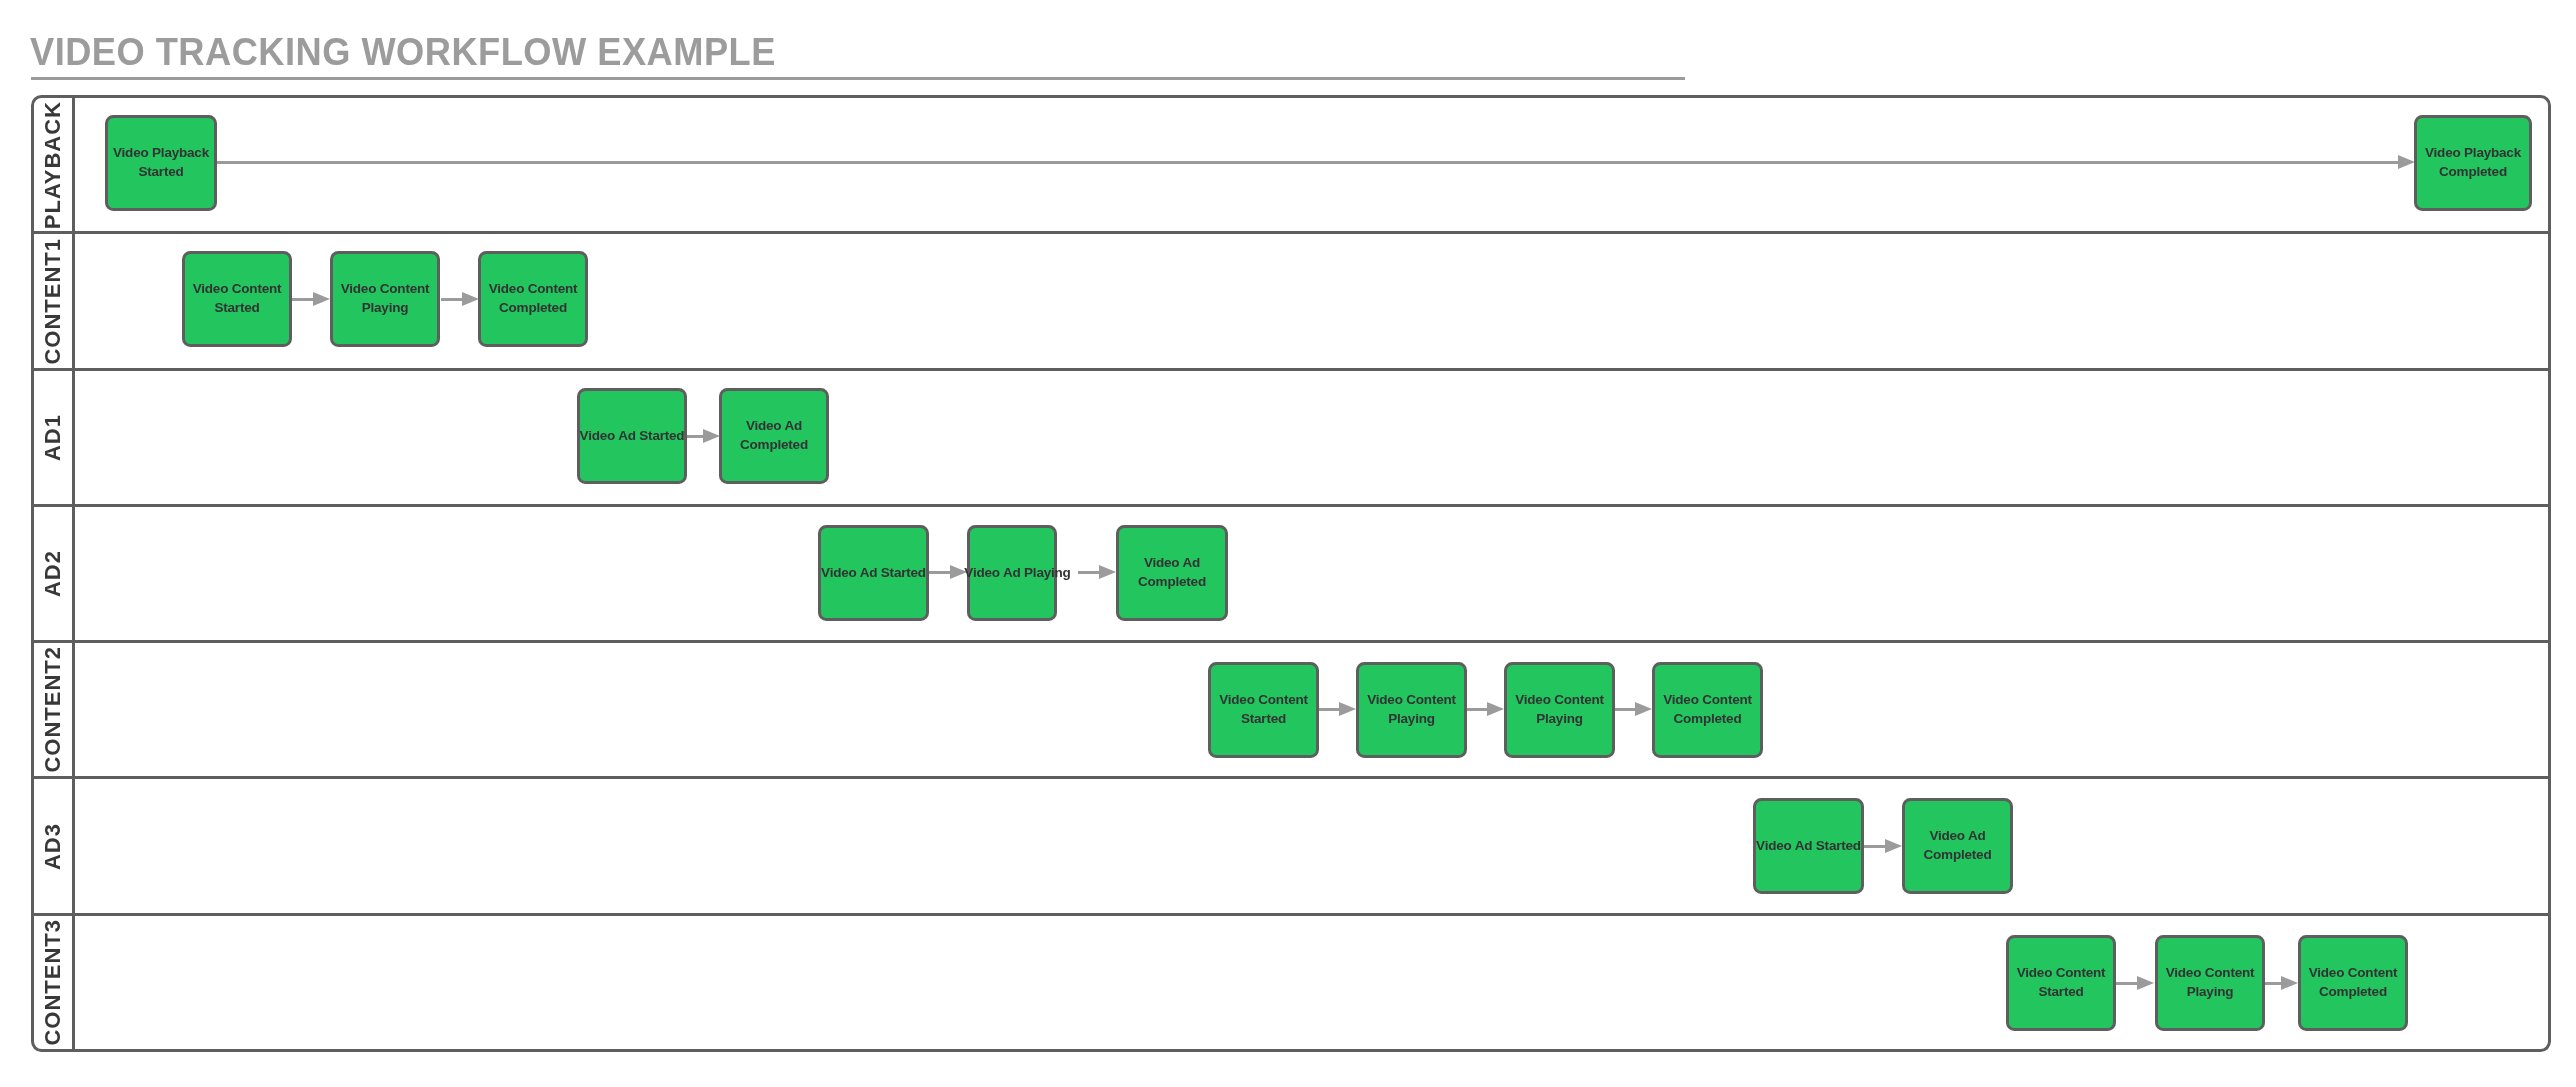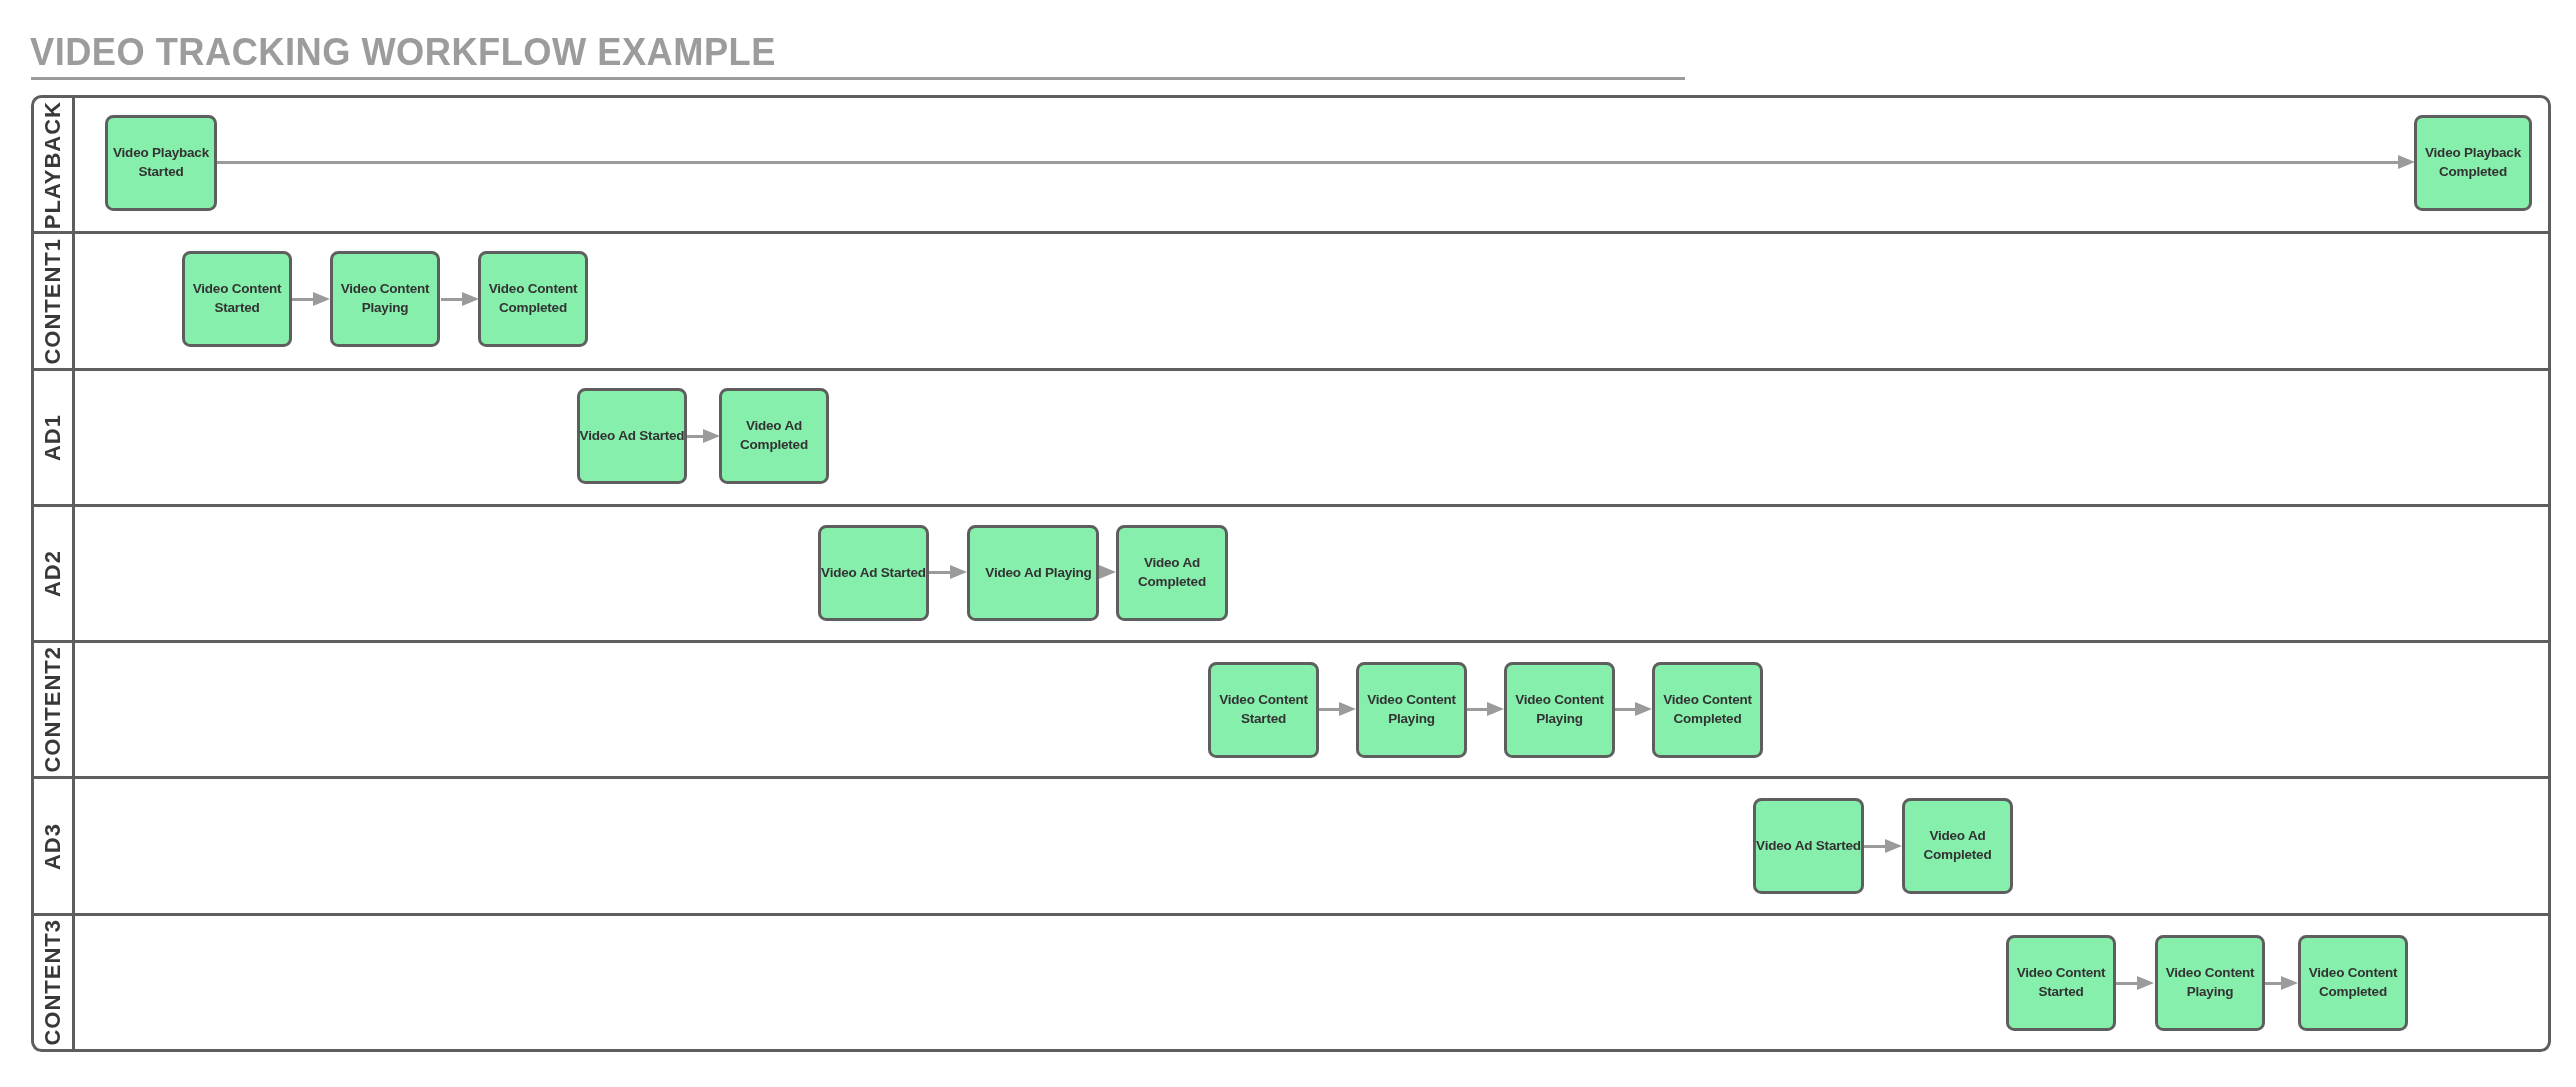"Video Playback" .node { background: #86efac -> #22c55e }
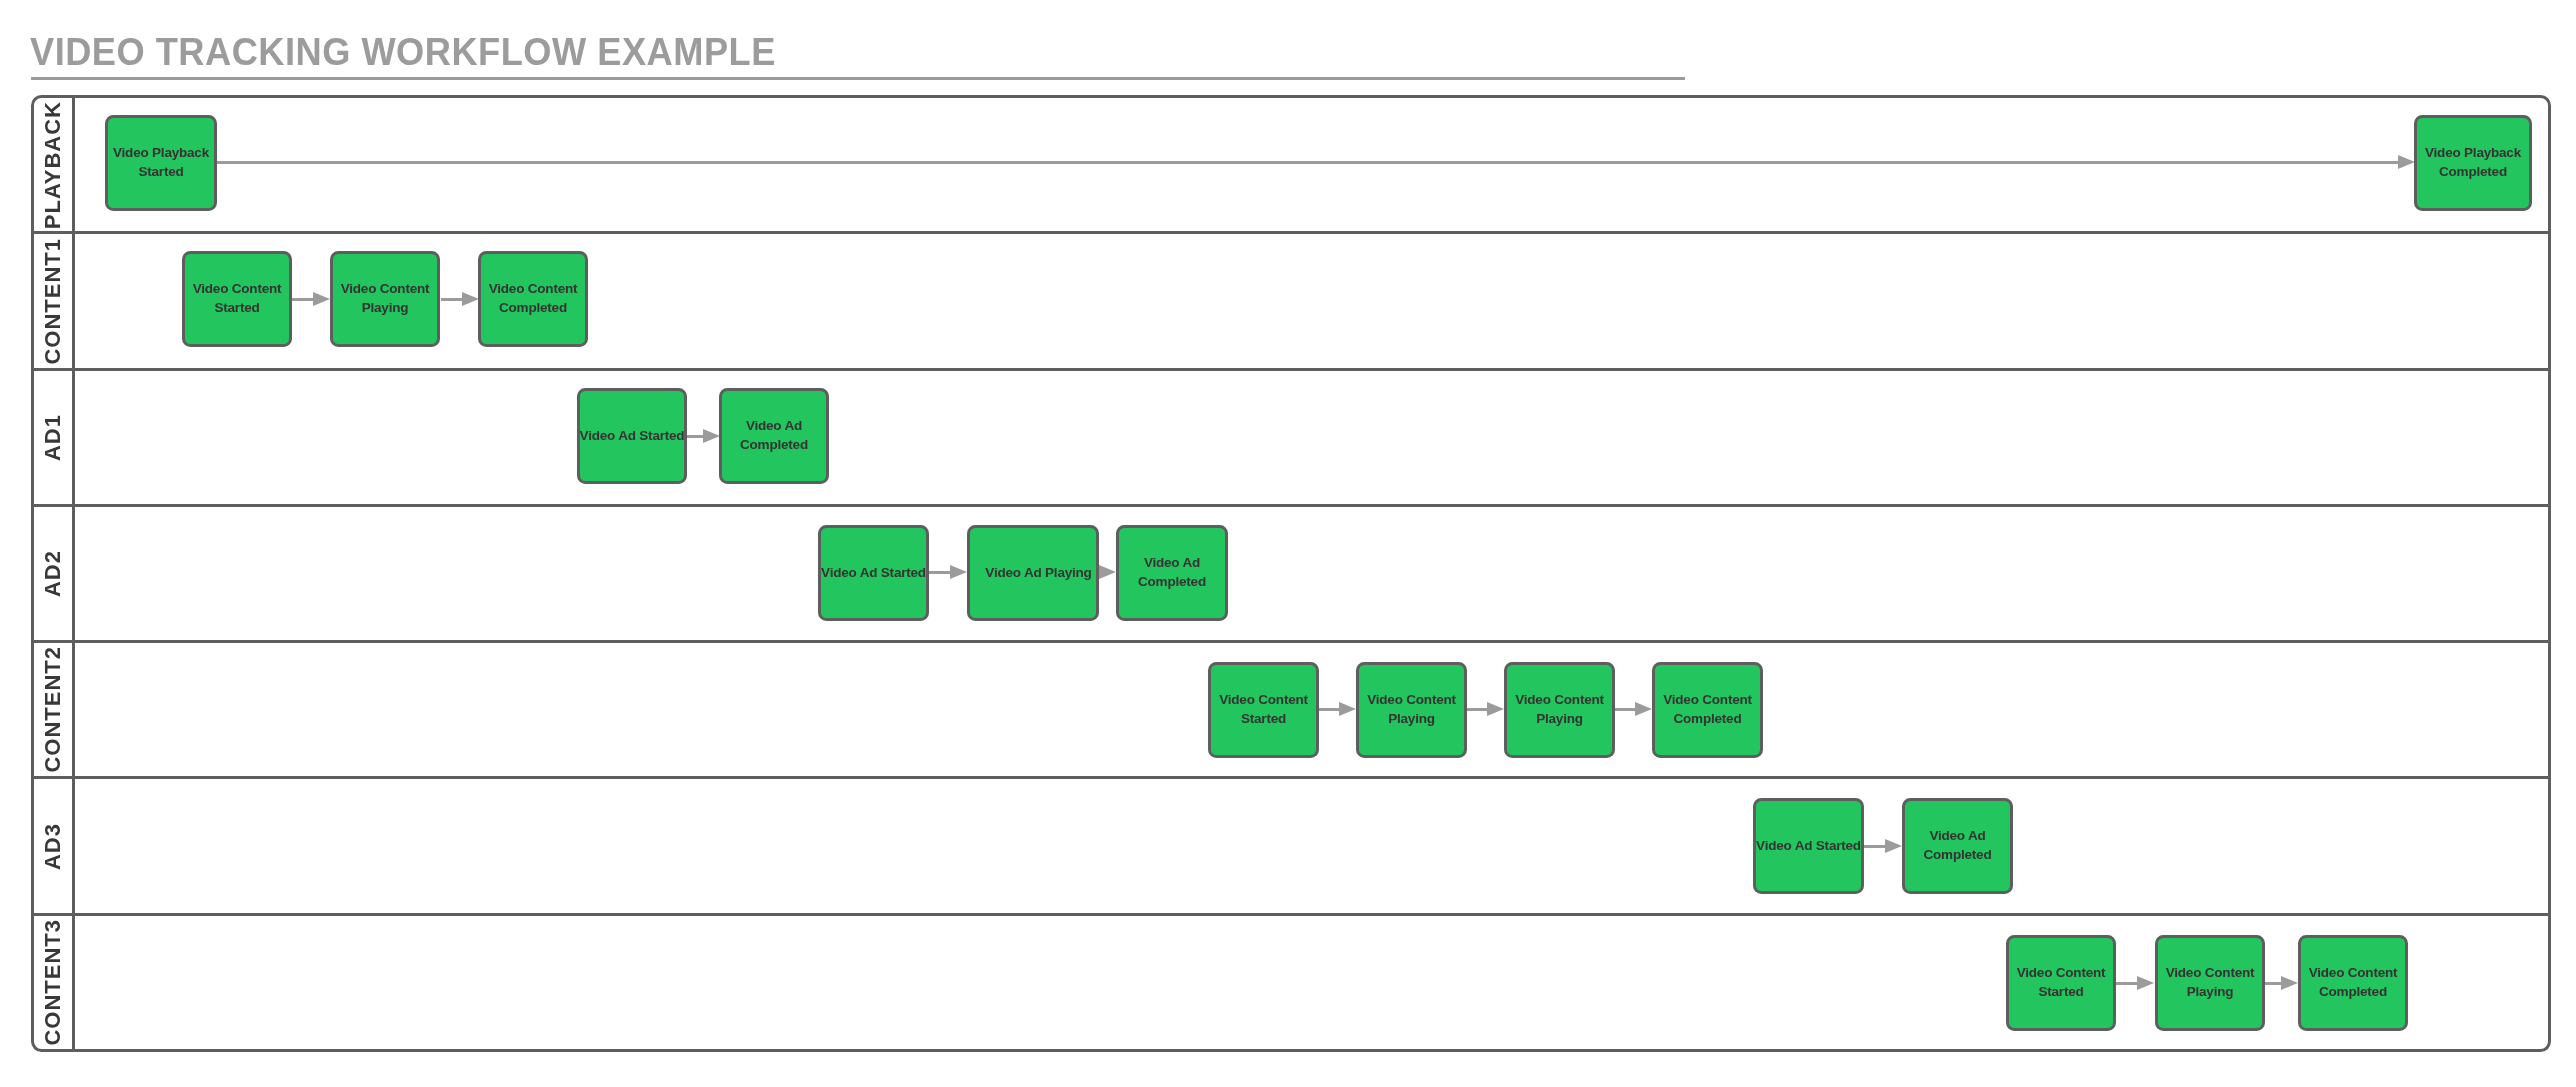"Video Ad Playing" div.node { width: 132px -> 90px }
